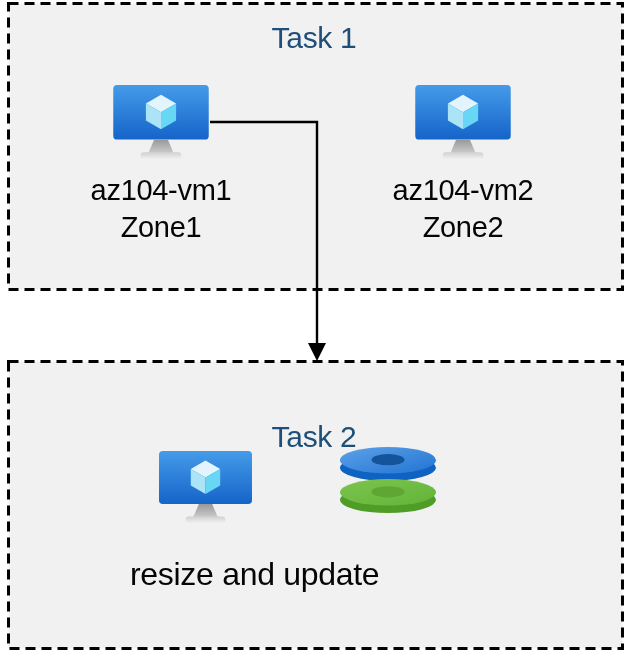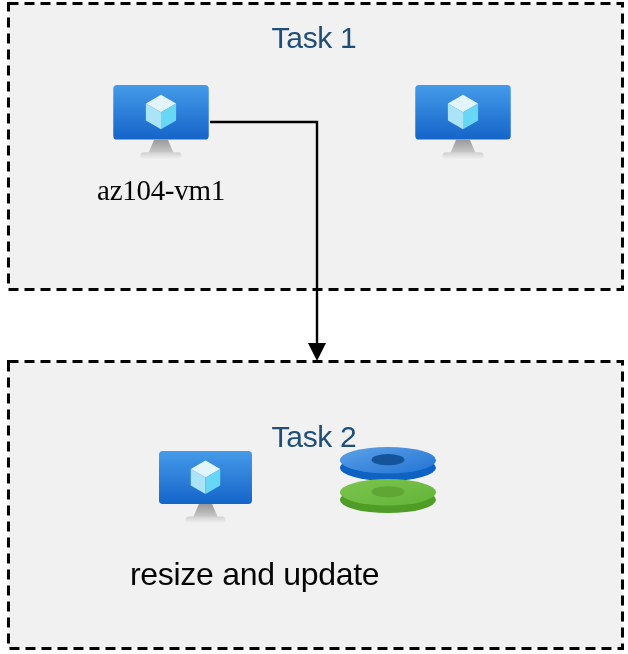"az104-vm1" .vm-node { font-family: Liberation Serif, serif -> none }
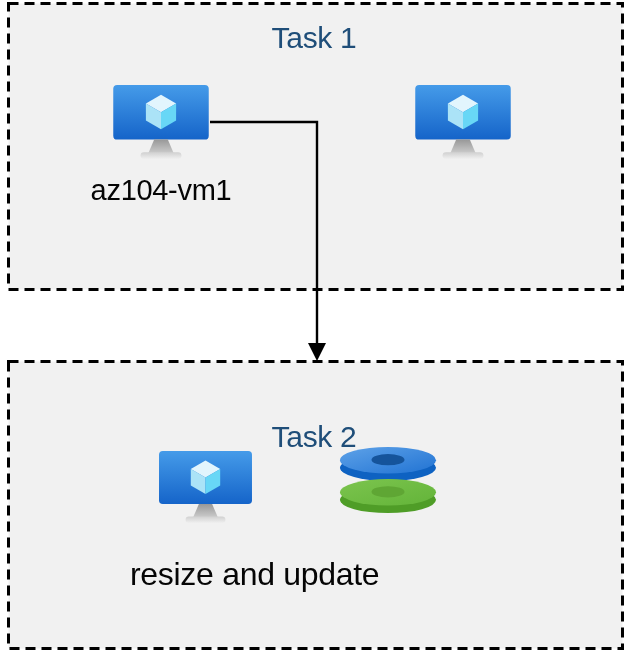"az104-vm2" div { html: none -> <div>az104-vm2</div> }
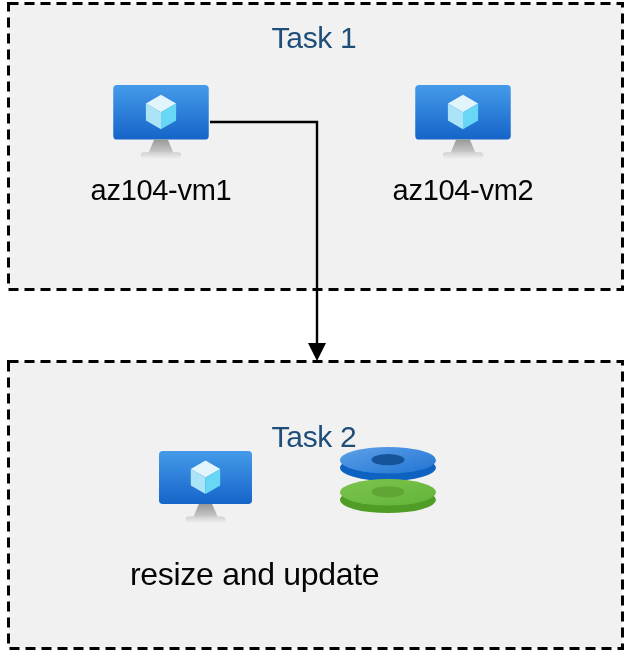"Zone1" div { html: none -> <div>Zone1</div> }
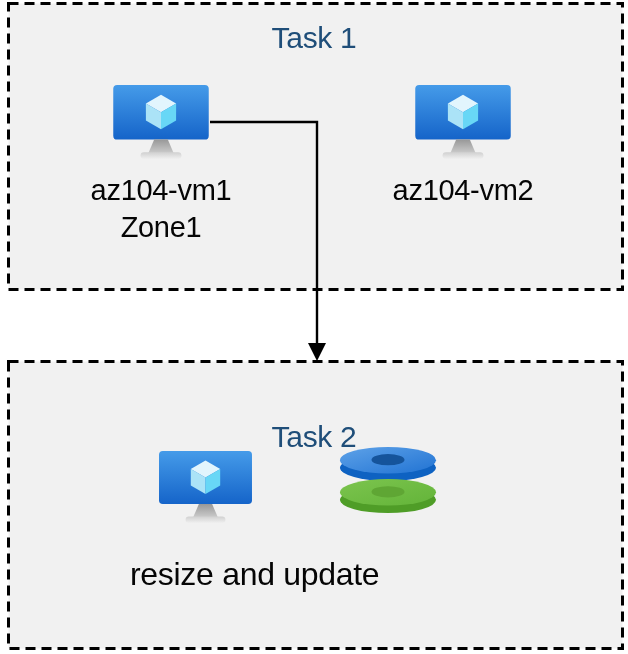"Zone2" div { html: none -> <div>Zone2</div> }
